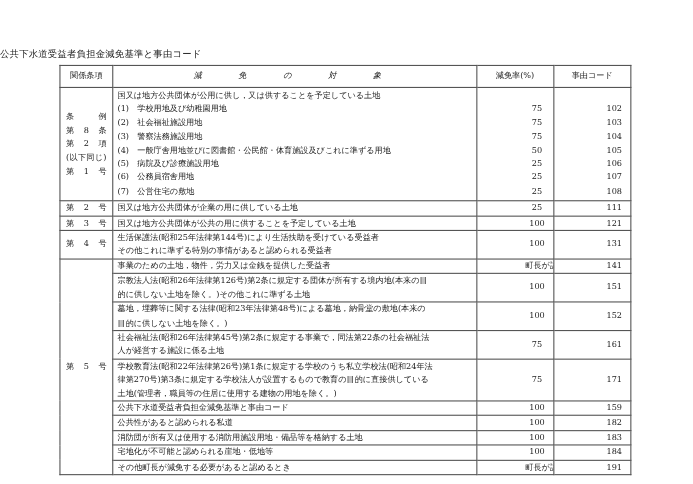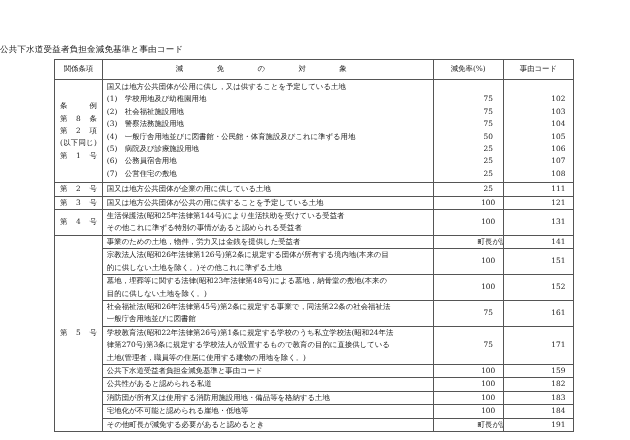"減 免 の 対 象" .hdr-spread { font-style: none -> italic }
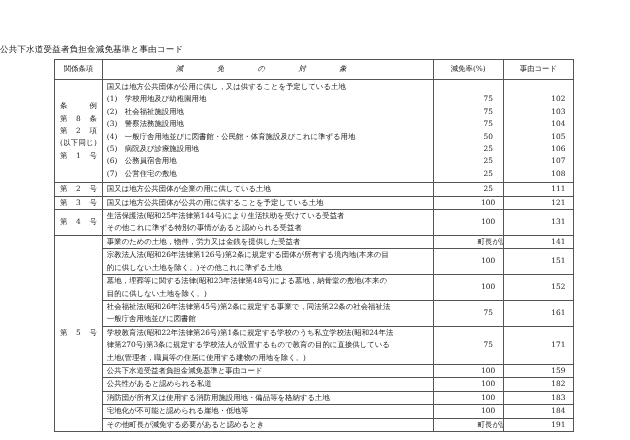"一般庁舎用地並びに図書館" span.desc-line { text: 一般庁舎用地並びに図書館 -> 人が経営する施設に係る土地 }
